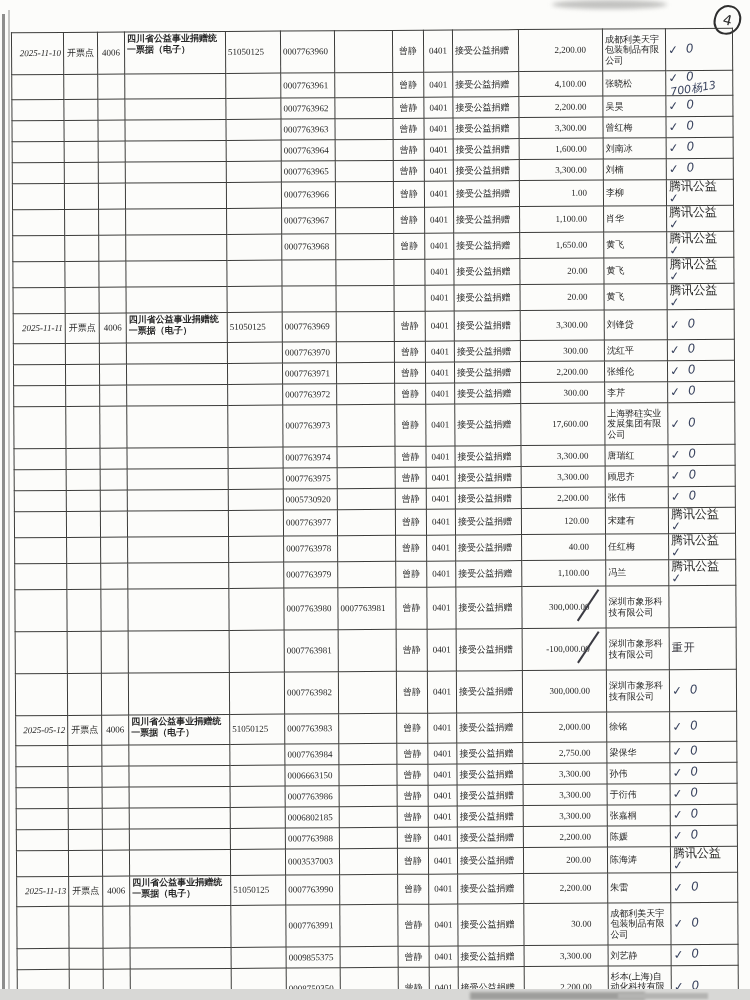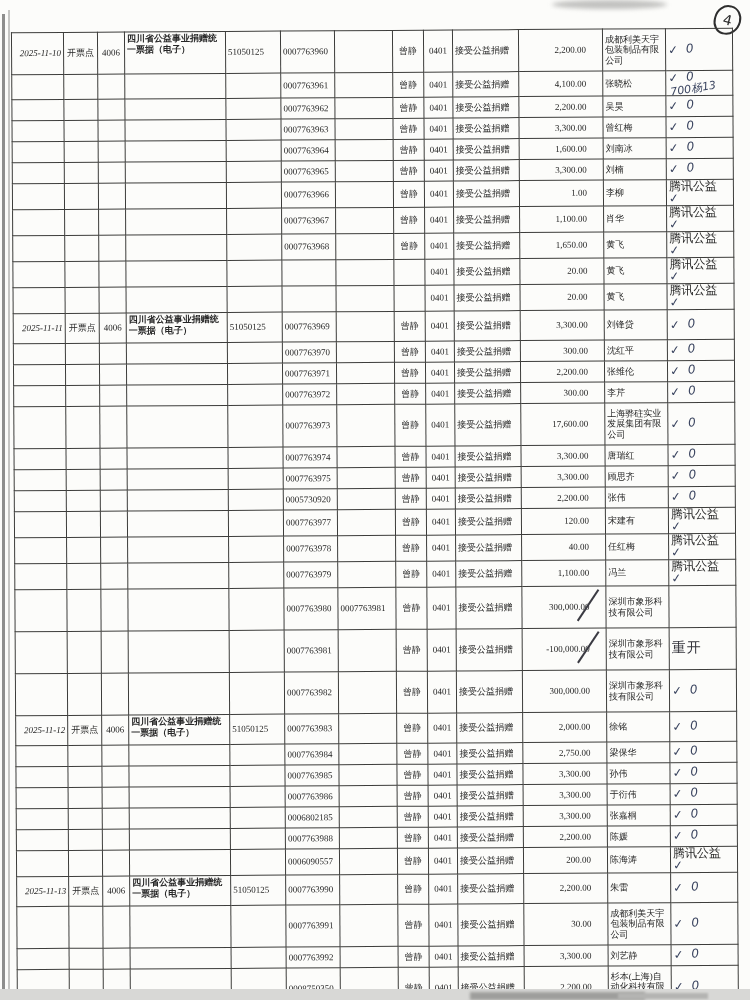"重开" .hand-reopen { font-size: 14px -> 11px }
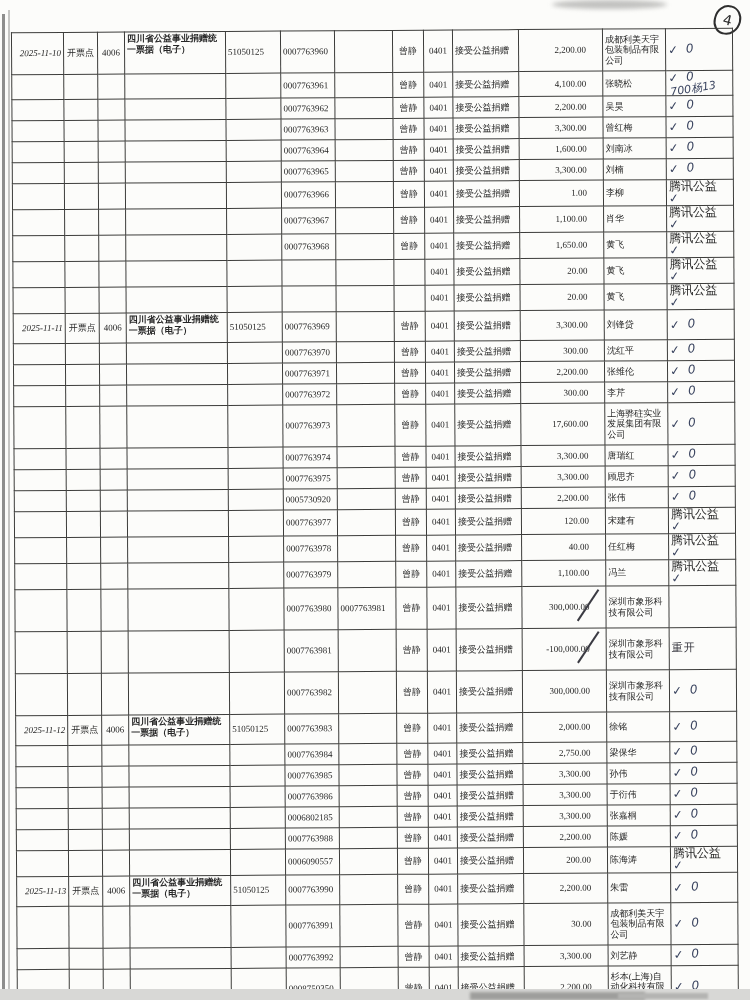"2025-11-12" td.c-date { text: 2025-11-12 -> 2025-05-12 }
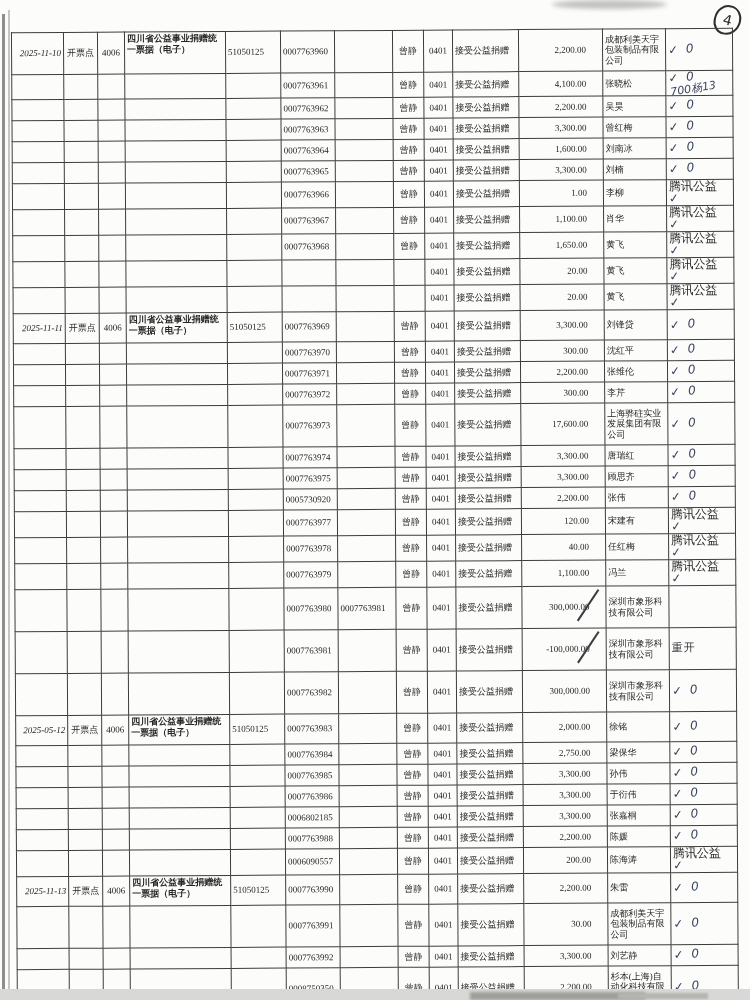"0007763985" td.c-inv1 { text: 0007763985 -> 0006663150 }
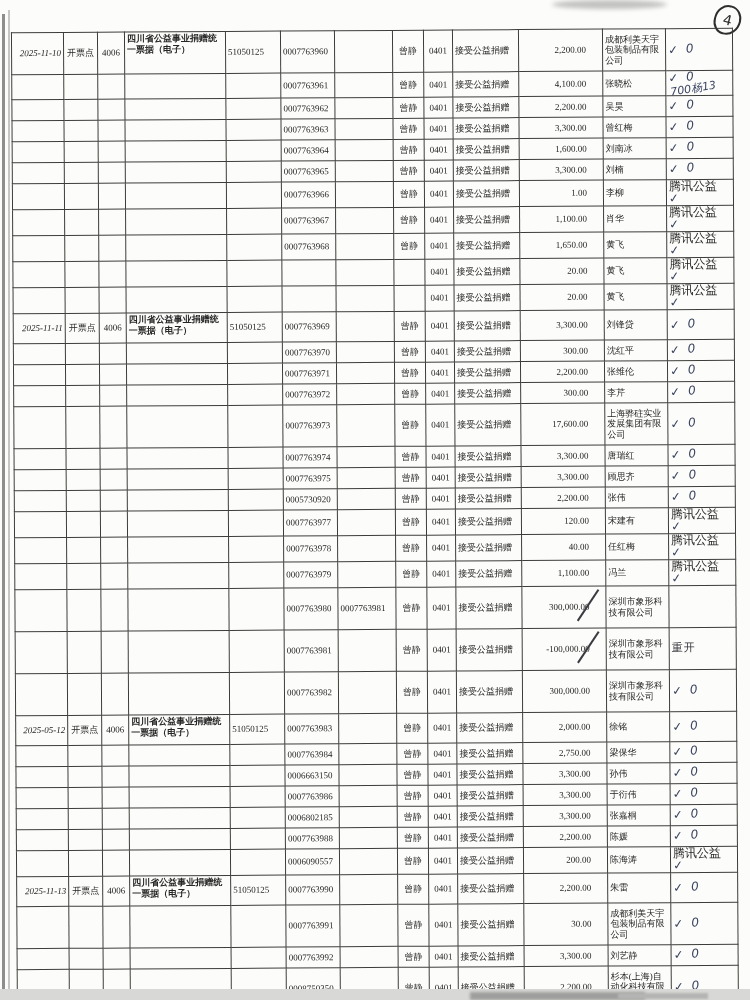"0006090557" td.c-inv1 { text: 0006090557 -> 0003537003 }
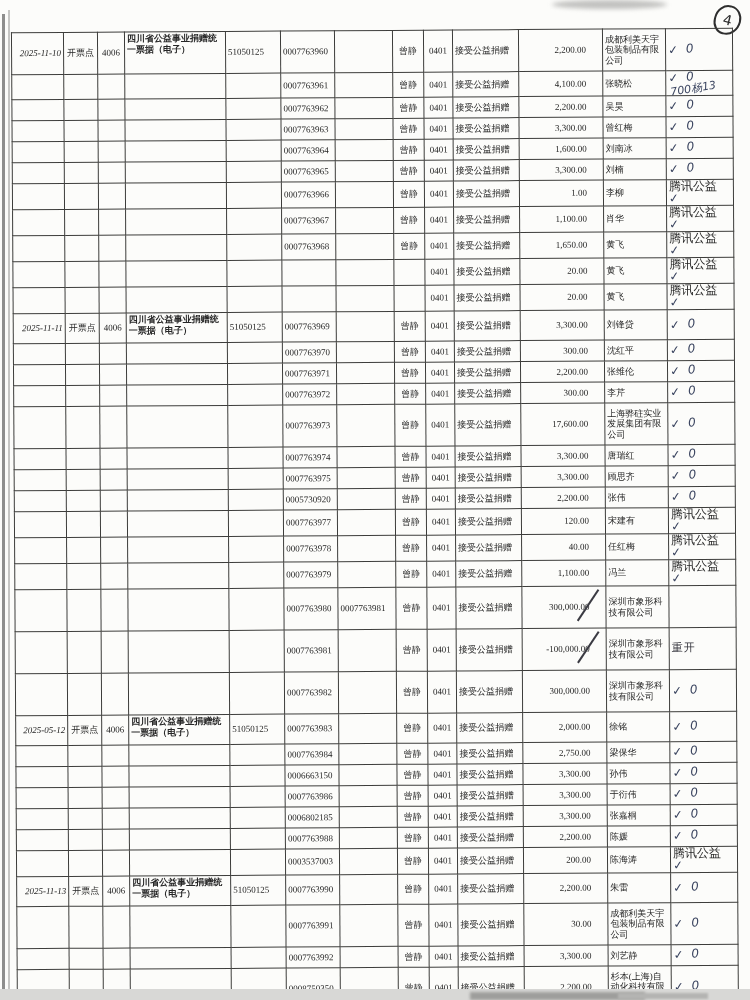"0007763992" td.c-inv1 { text: 0007763992 -> 0009855375 }
